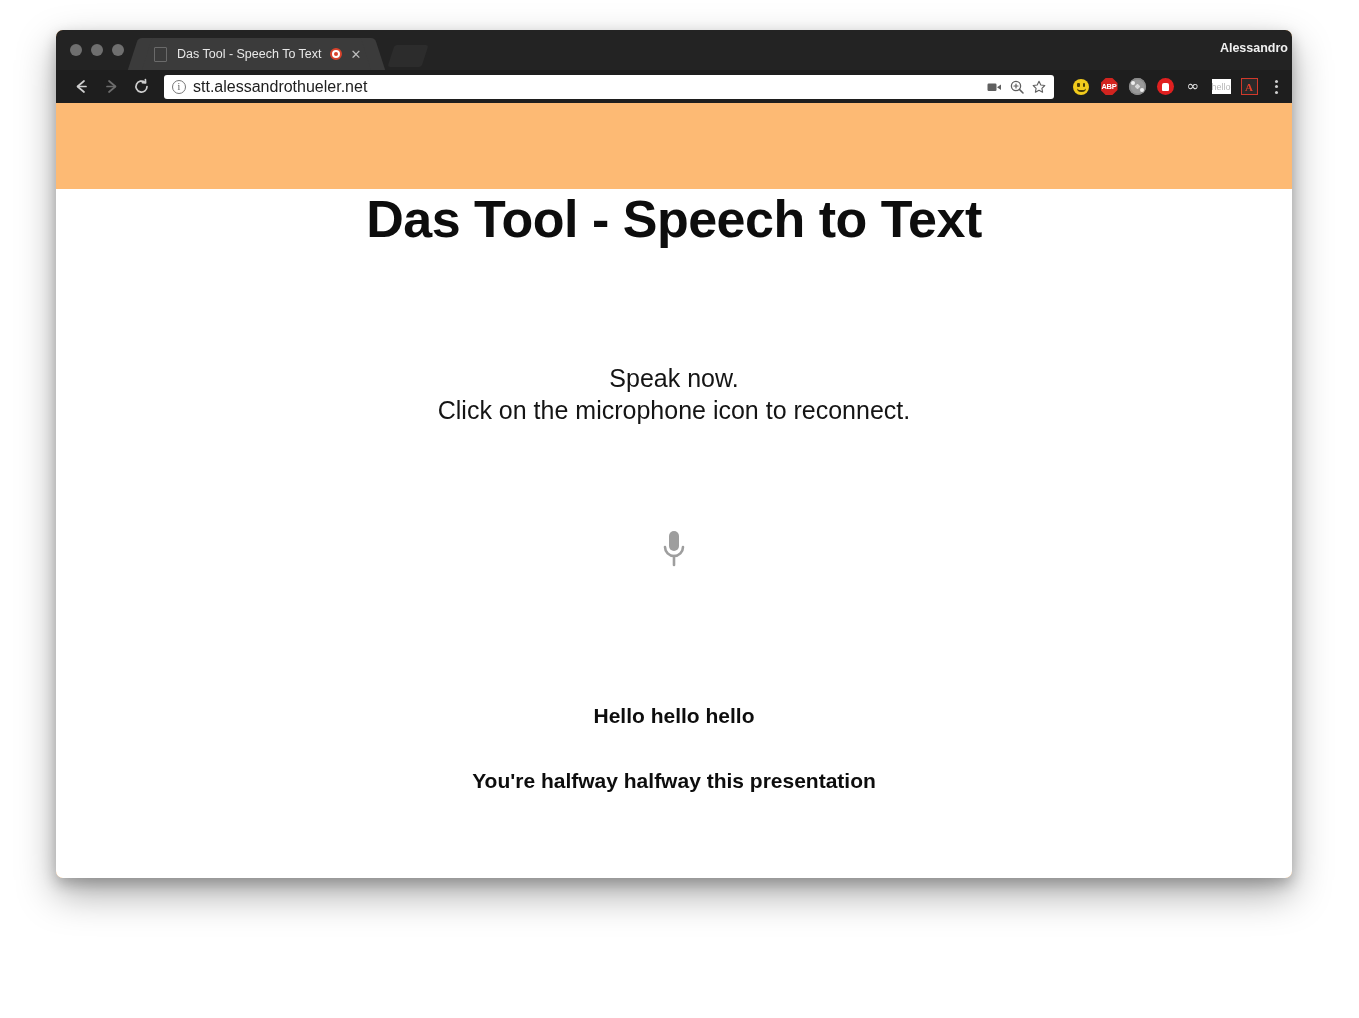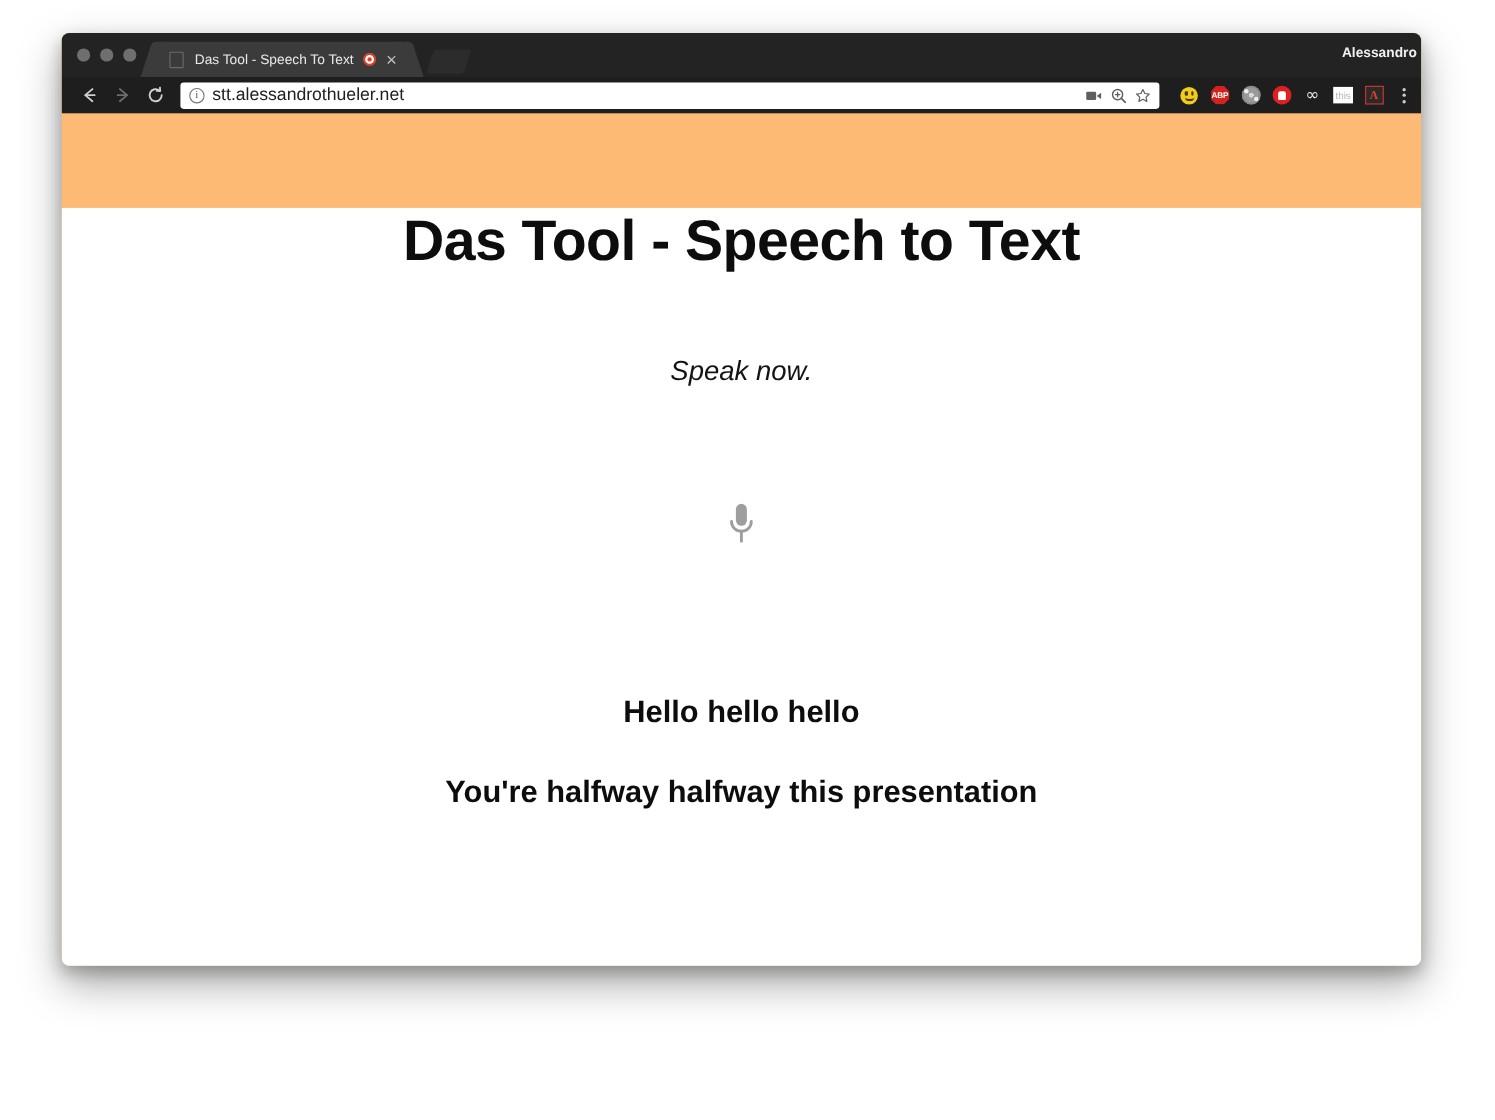"this" div.ext-font { text: this -> hello }
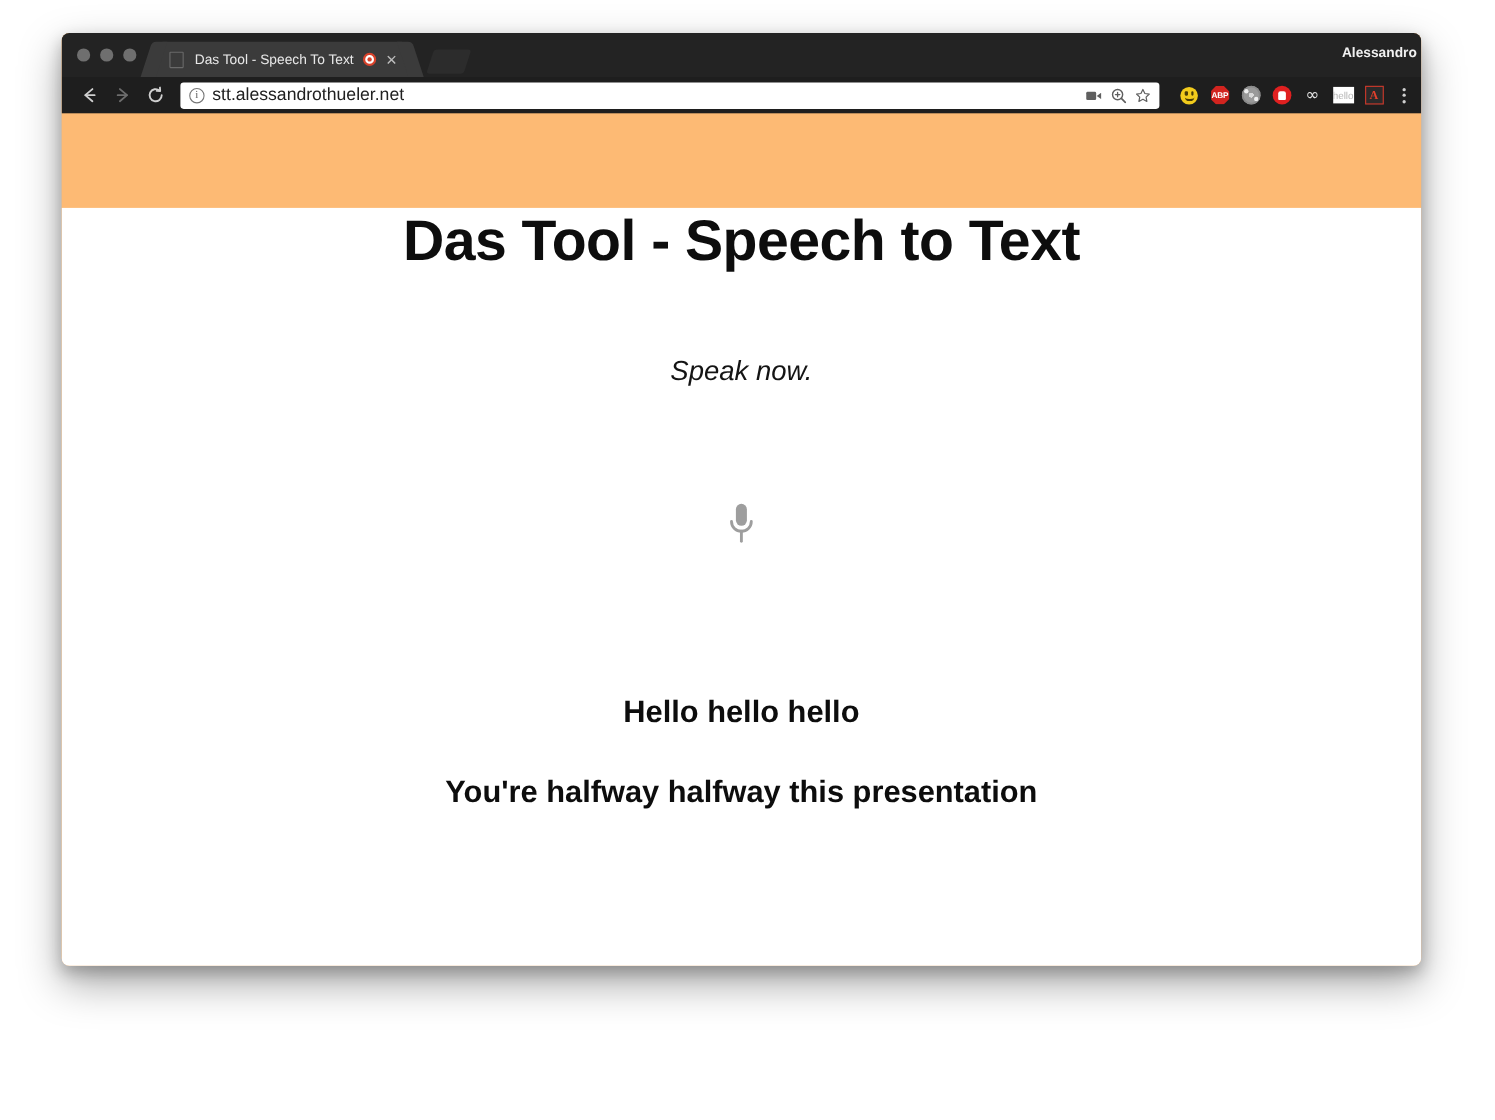"Speak now." .instructions { font-style: italic -> none; margin-top: 72px -> 113px }
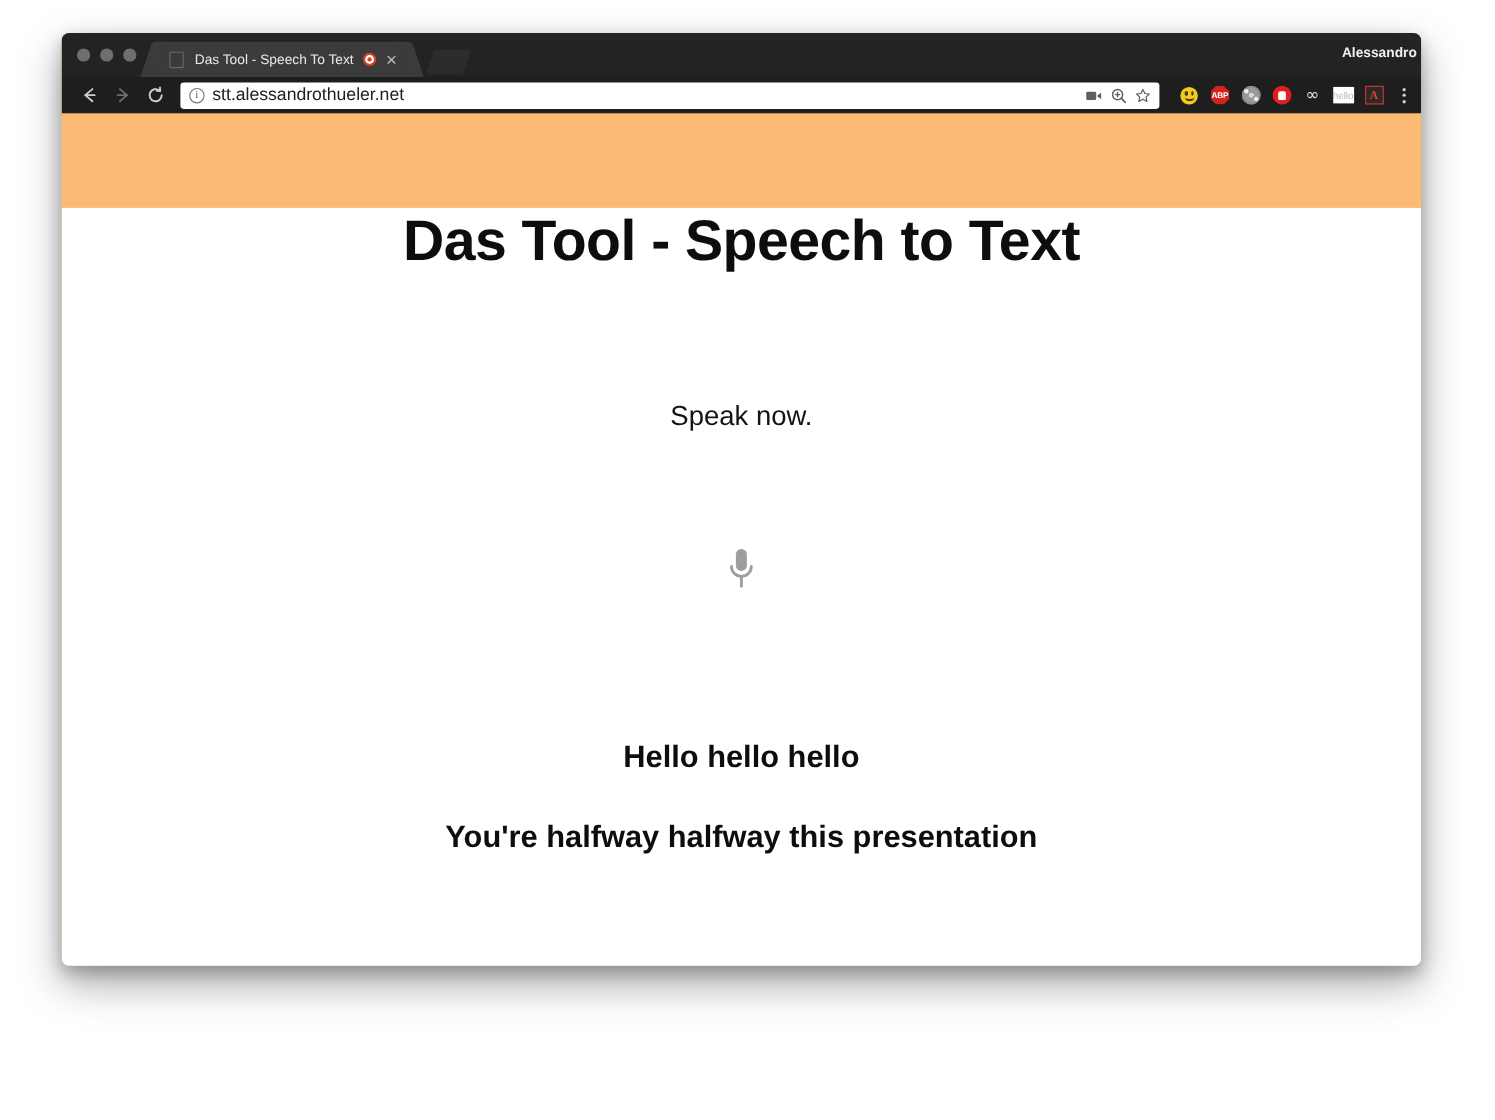"Click on the microphone icon" div { html: none -> <div>Click on the microphone icon to reconnect.</div> }
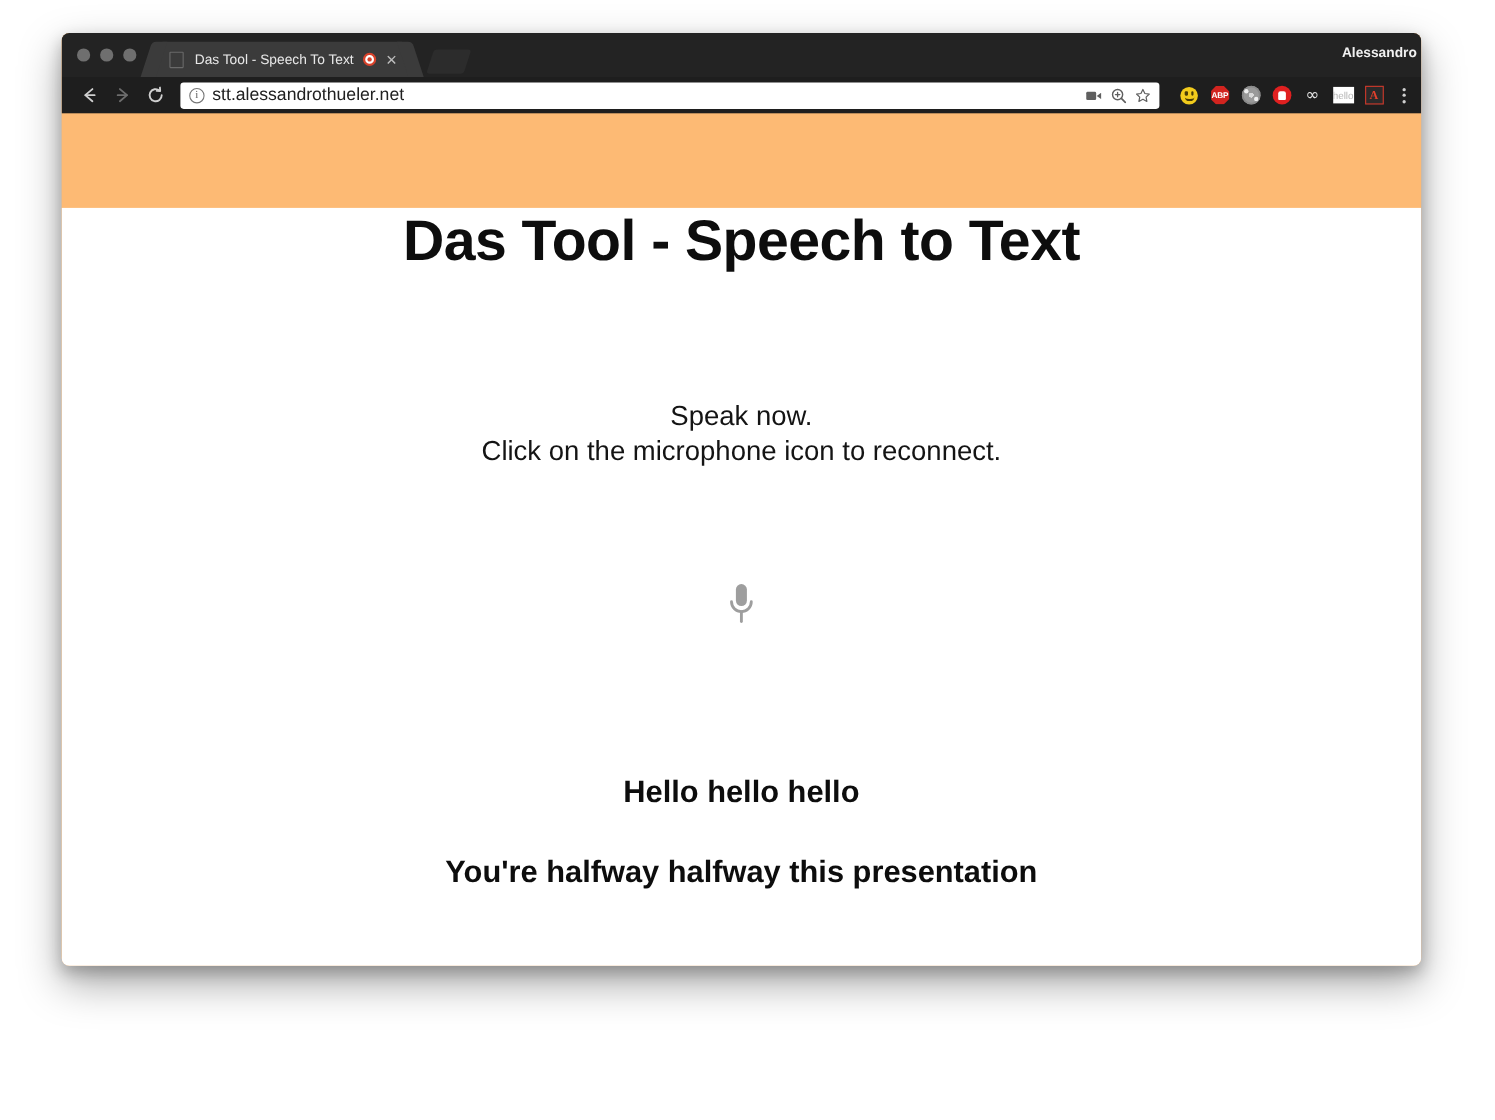"Hello hello hello" .transcript-line { font-size: 28px -> 21px }
